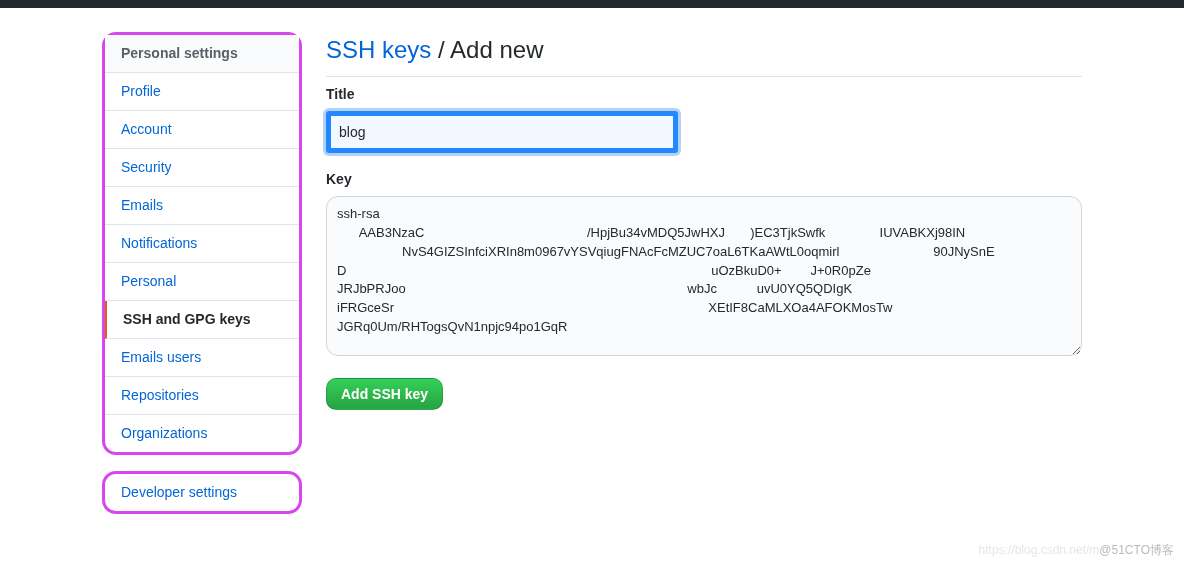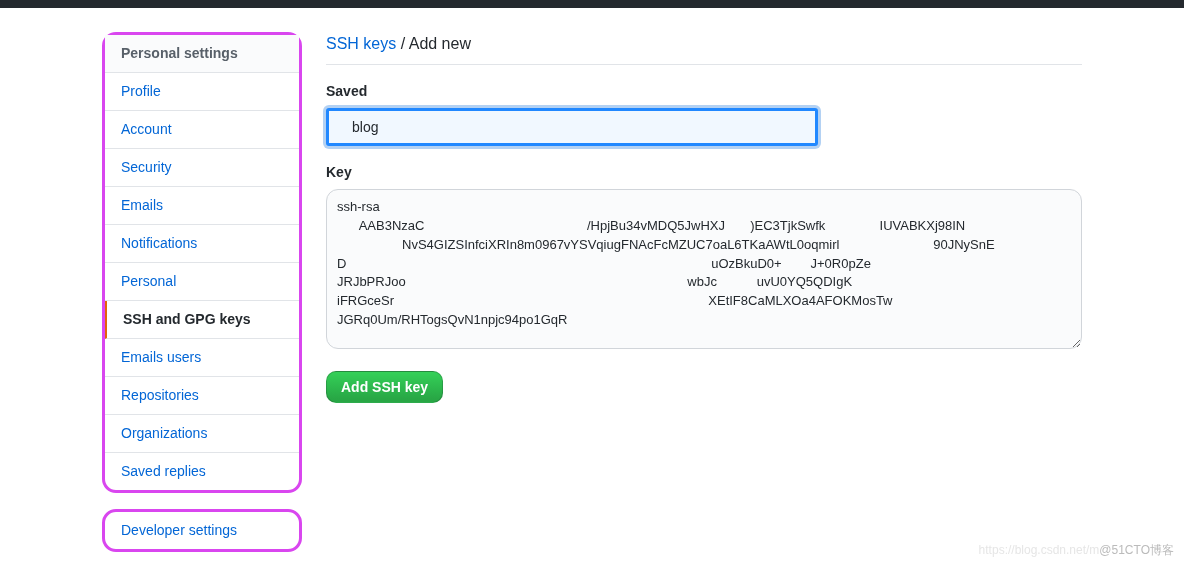"SSH keys / Add new" .page-header { font-size: 16px -> 24px; margin-bottom: 16px -> 7px }
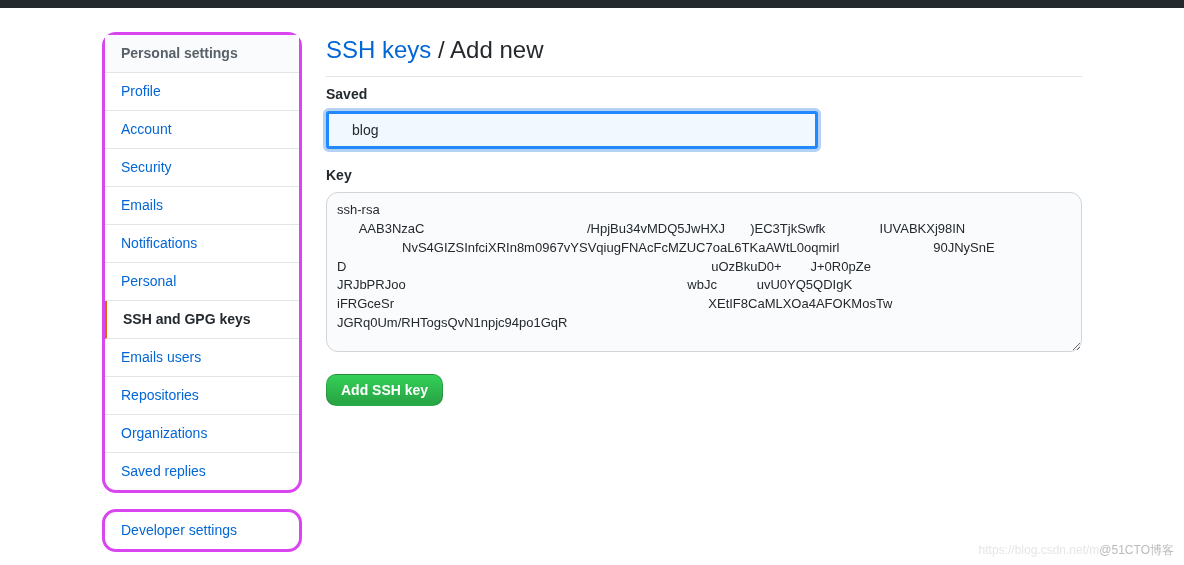"Saved" label.form-label { text: Saved -> Title }
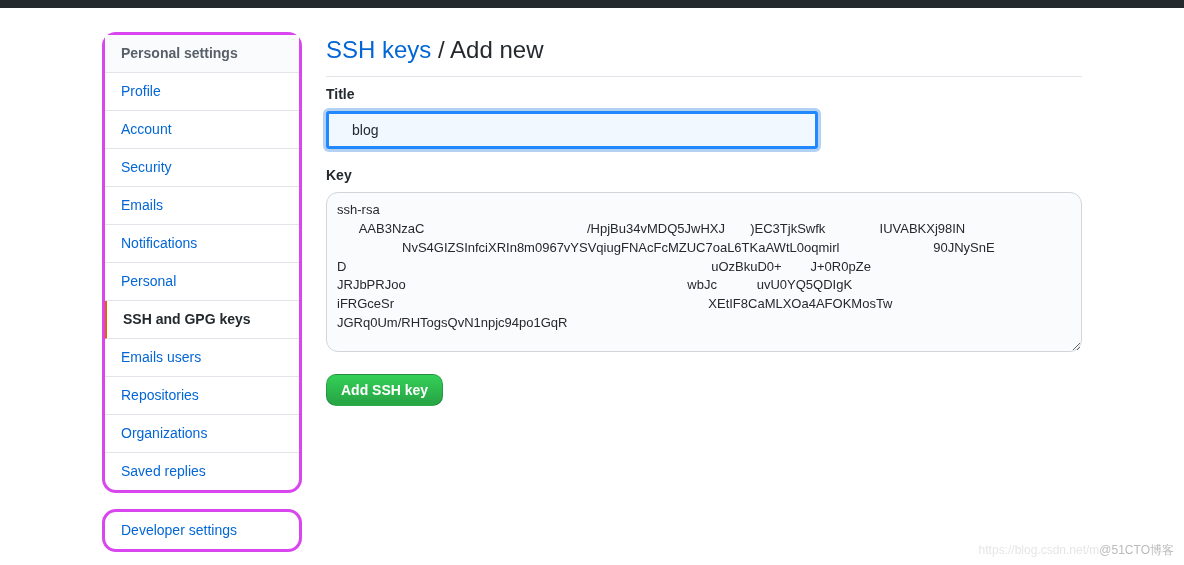"blog" .form-control { border: 3px solid #f97316 -> 5px solid #f97316; padding: 6px 23px -> 6px 8px; width: 492px -> 352px }
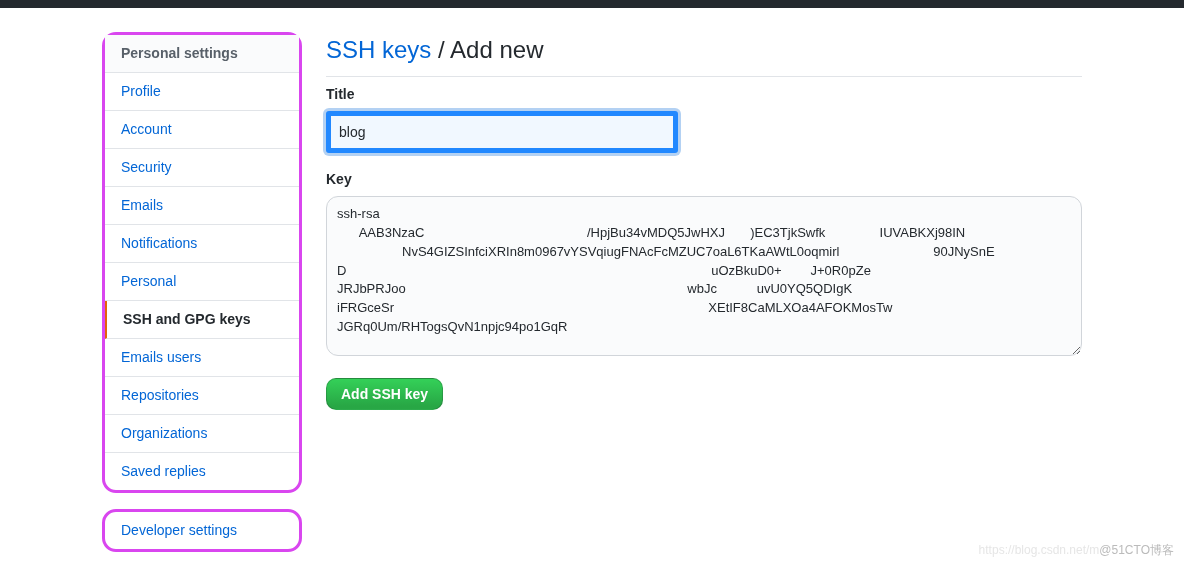"Saved replies" a.menu-item { html: <a>Saved replies</a> -> none }
